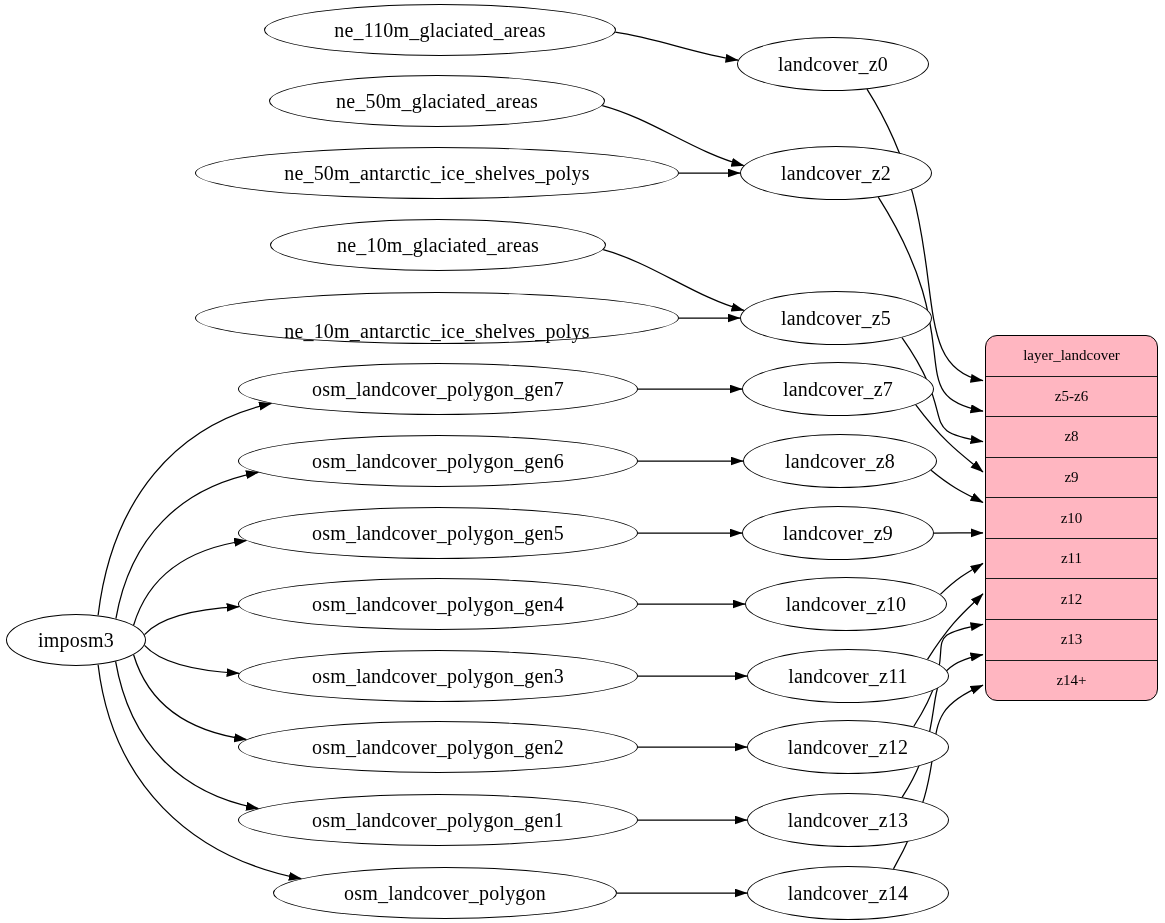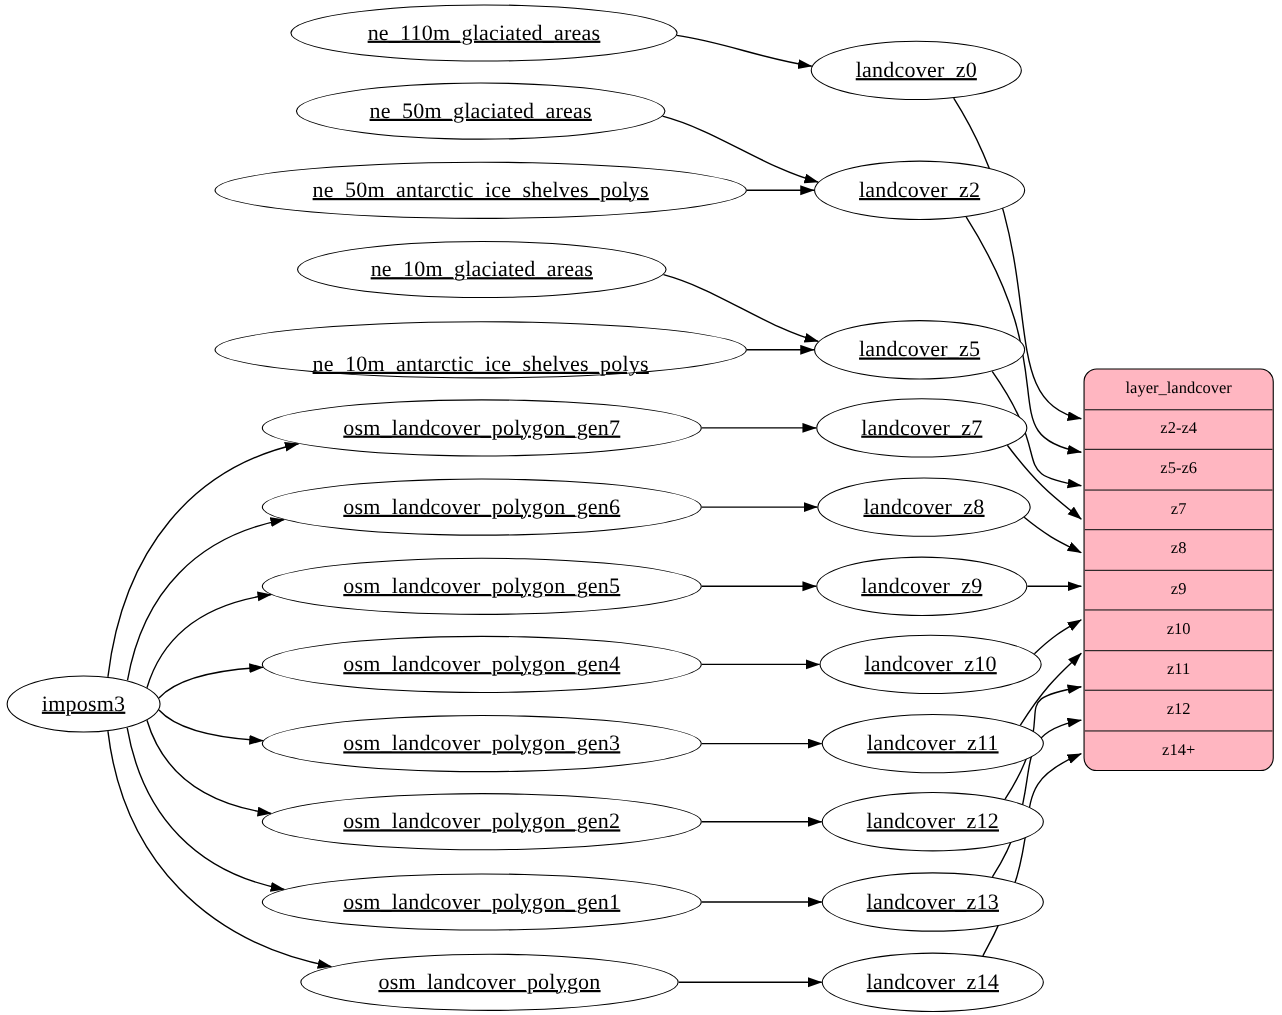"ne_110m_glaciated_areas" .node { text-decoration: underline -> none }
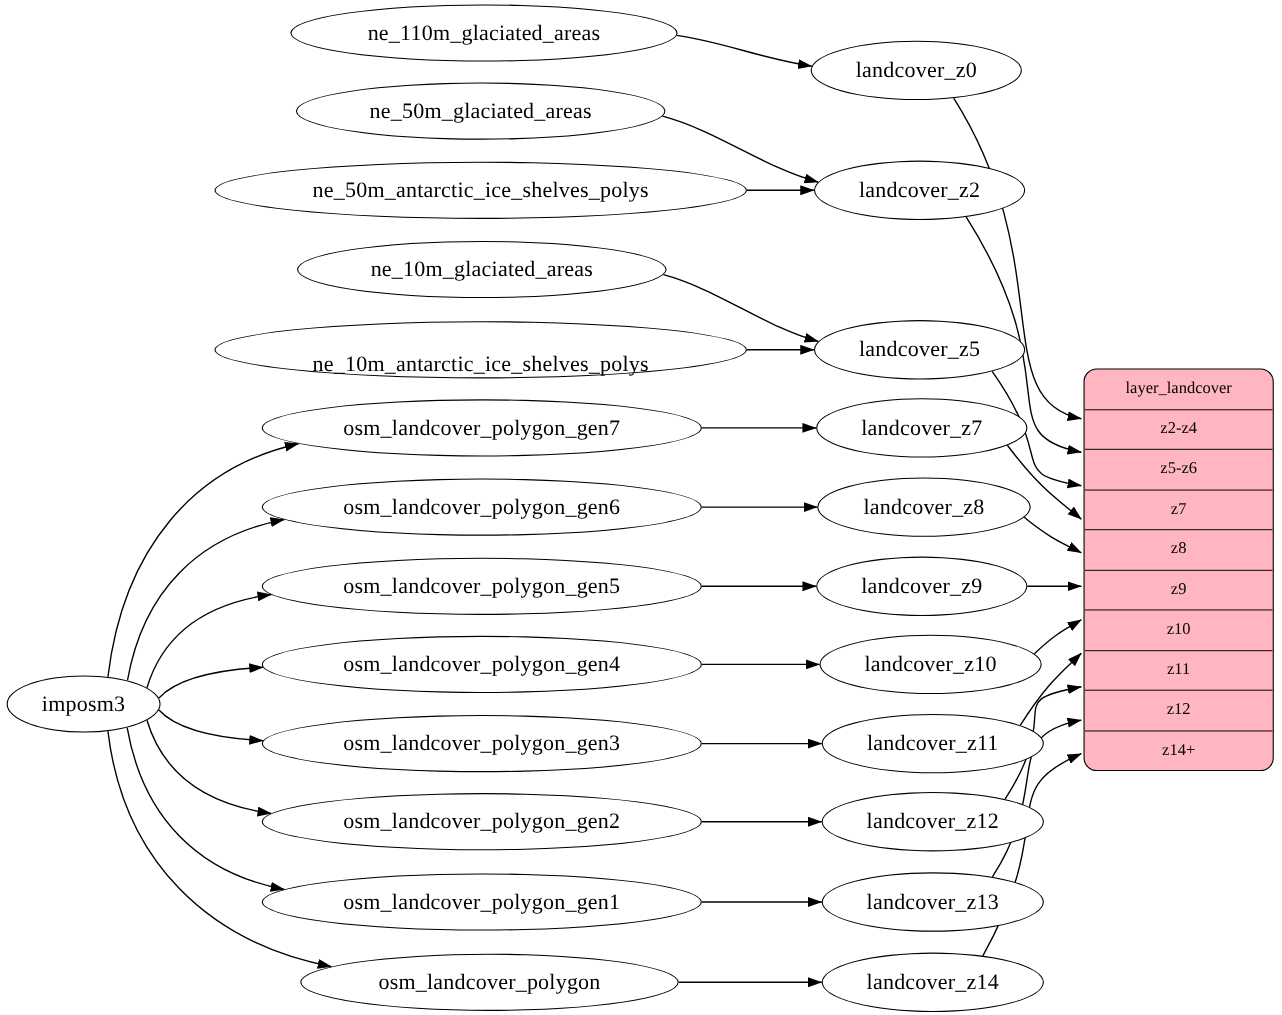"z2-z4" div.trow { html: <div>z2-z4</div> -> none }
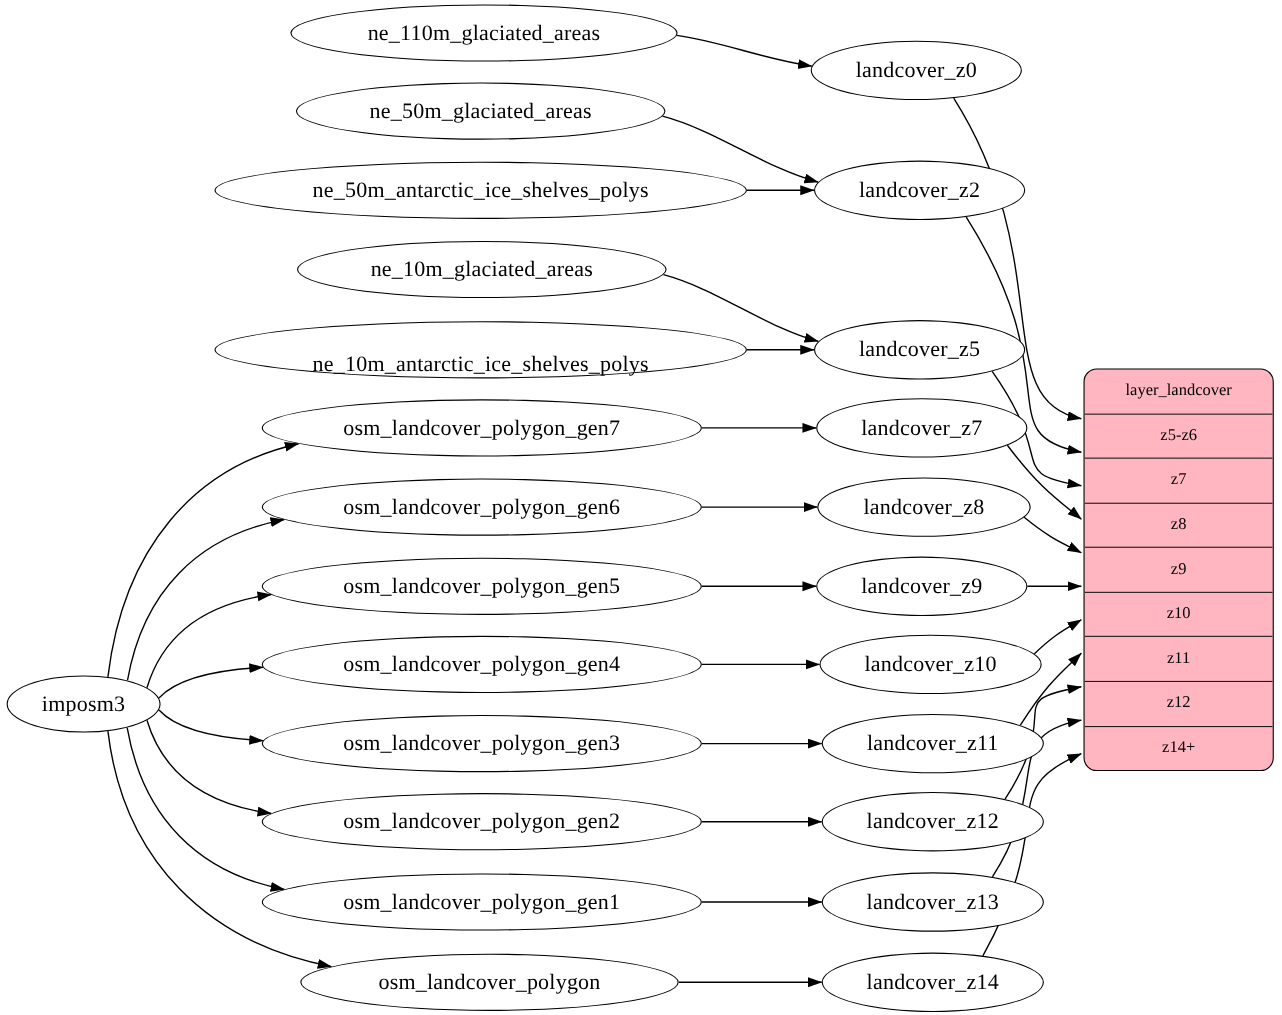"z7" div.trow { html: <div>z7</div> -> none }
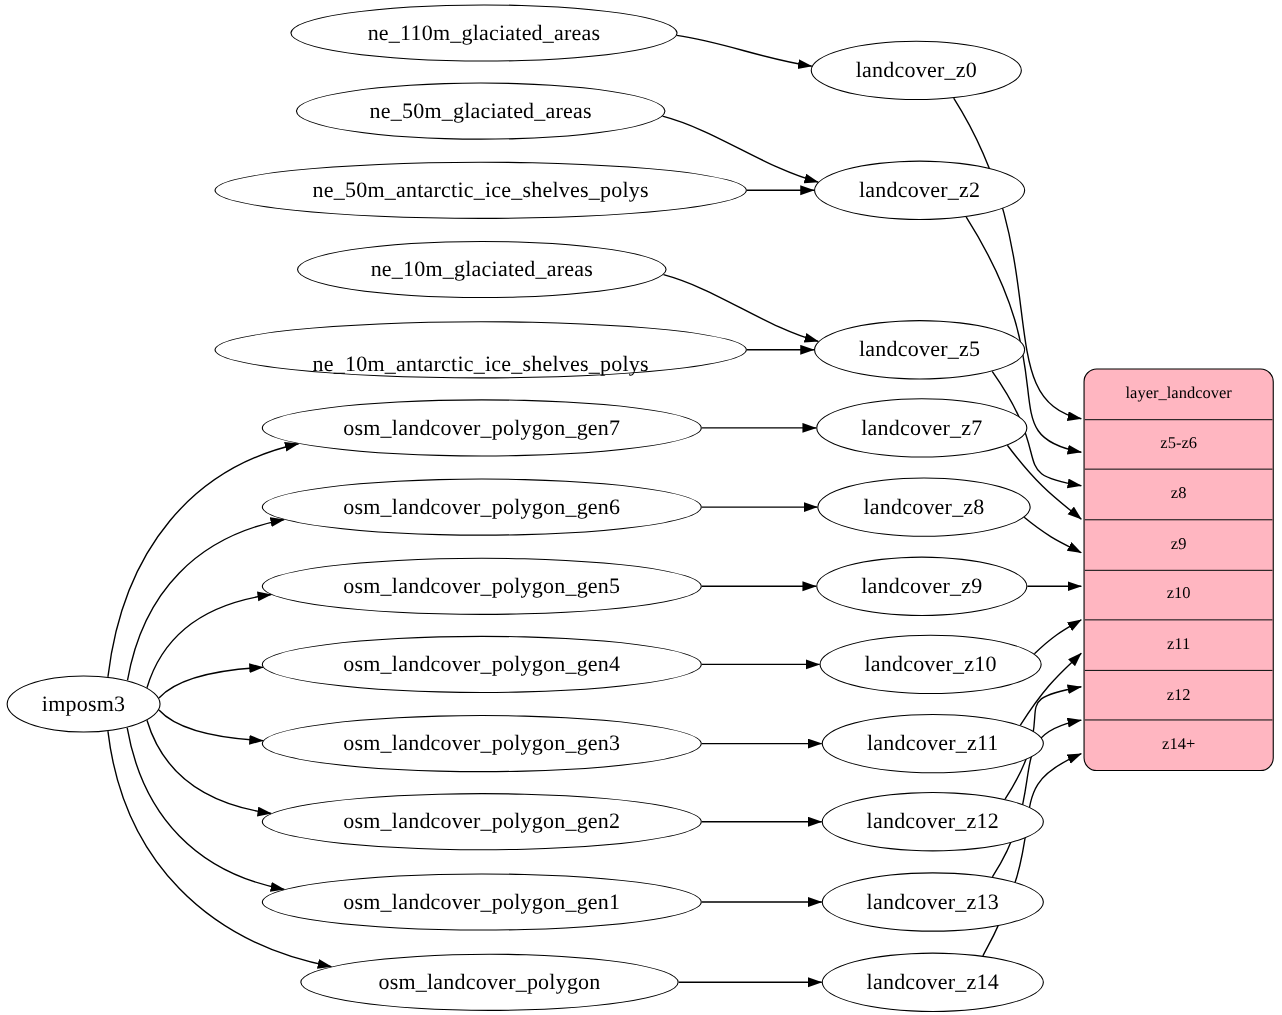"z13" div.trow { html: none -> <div>z13</div> }
